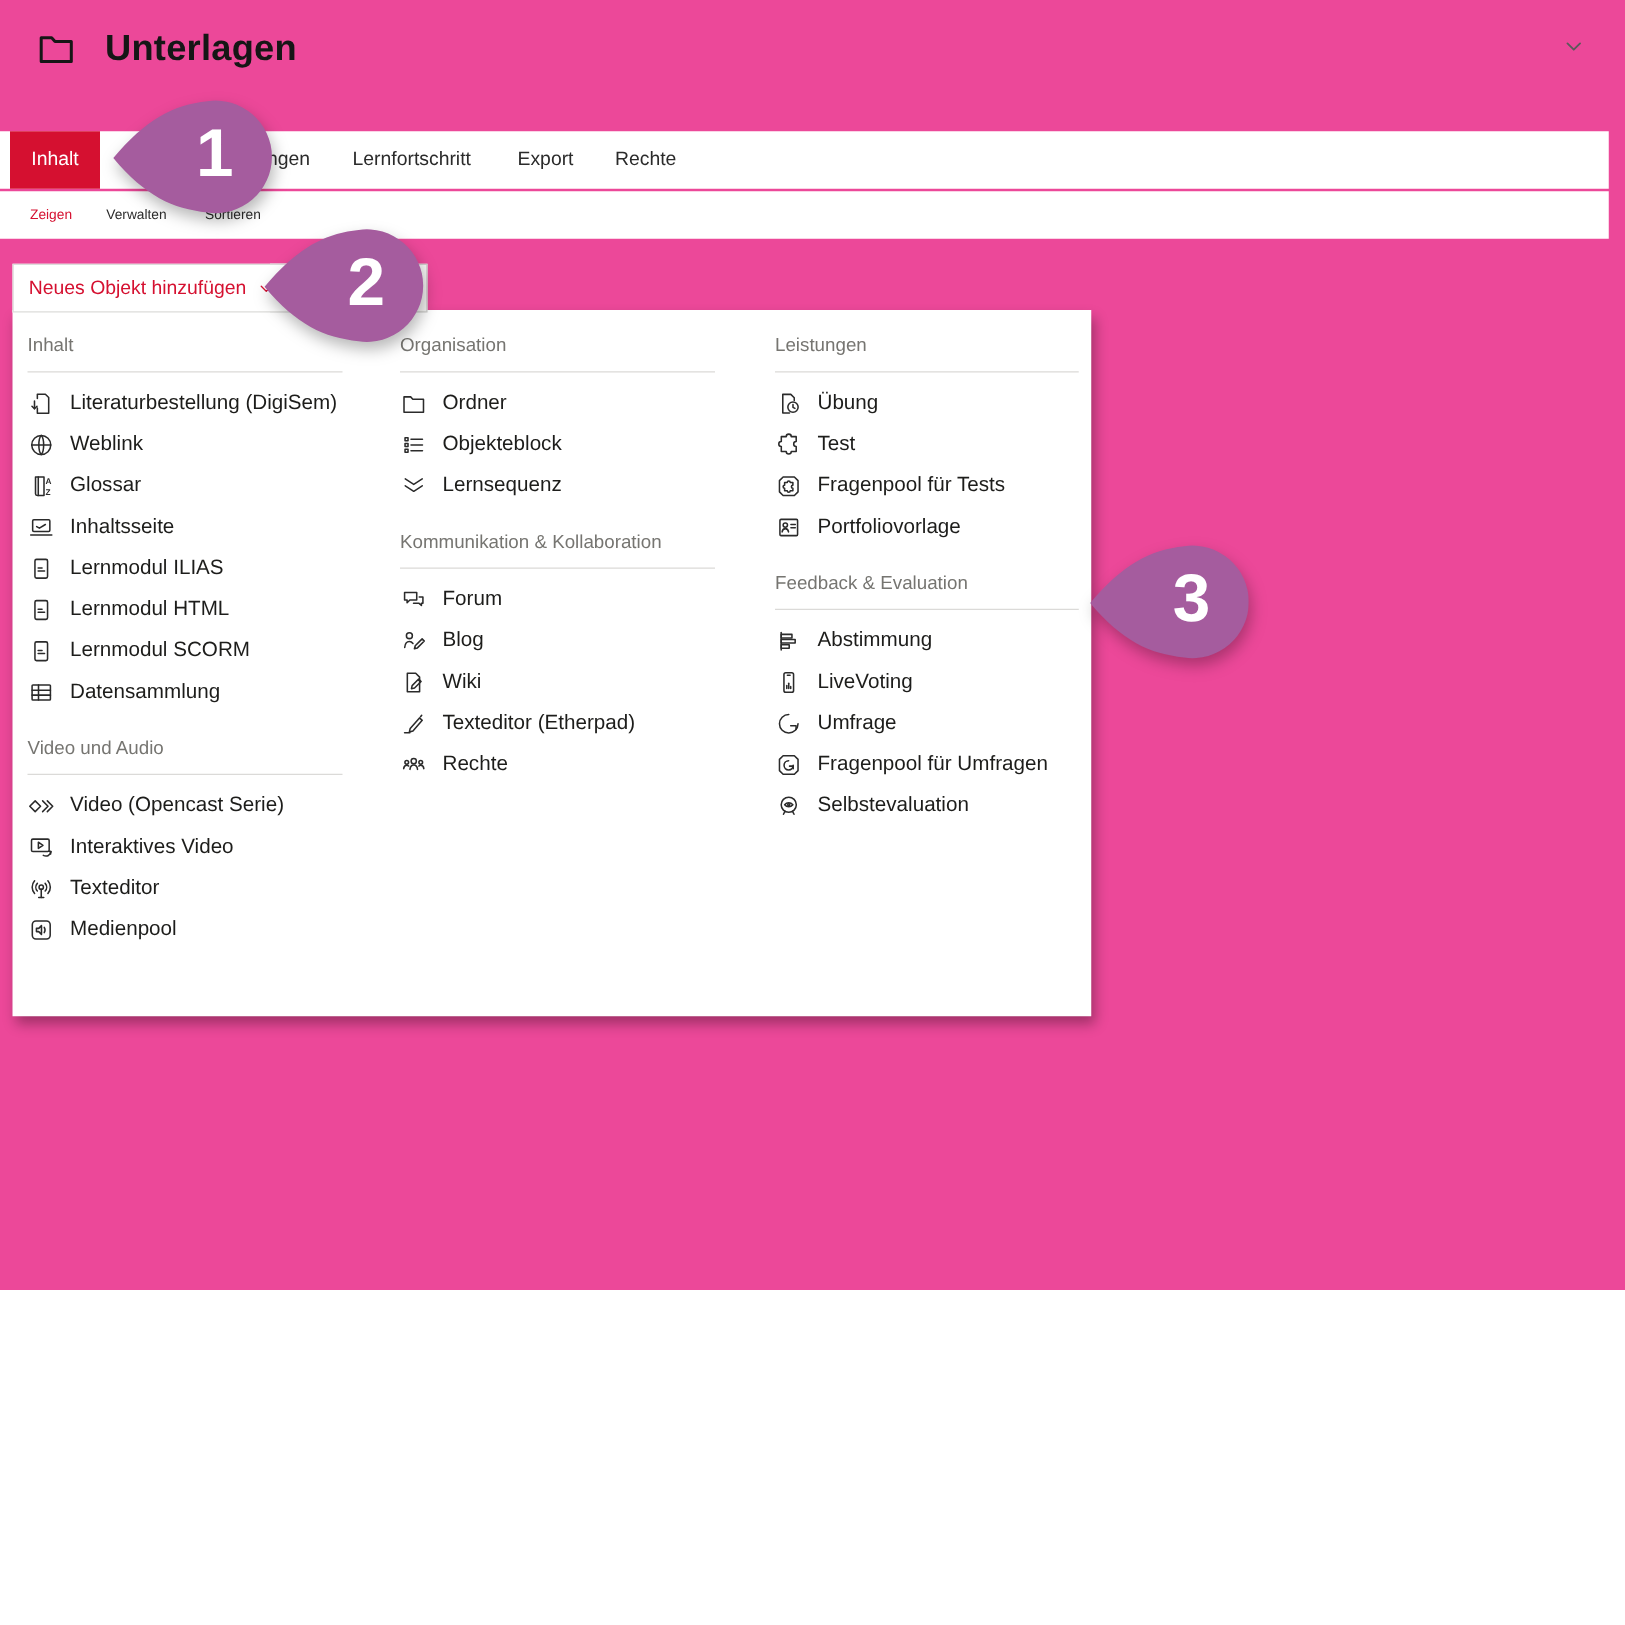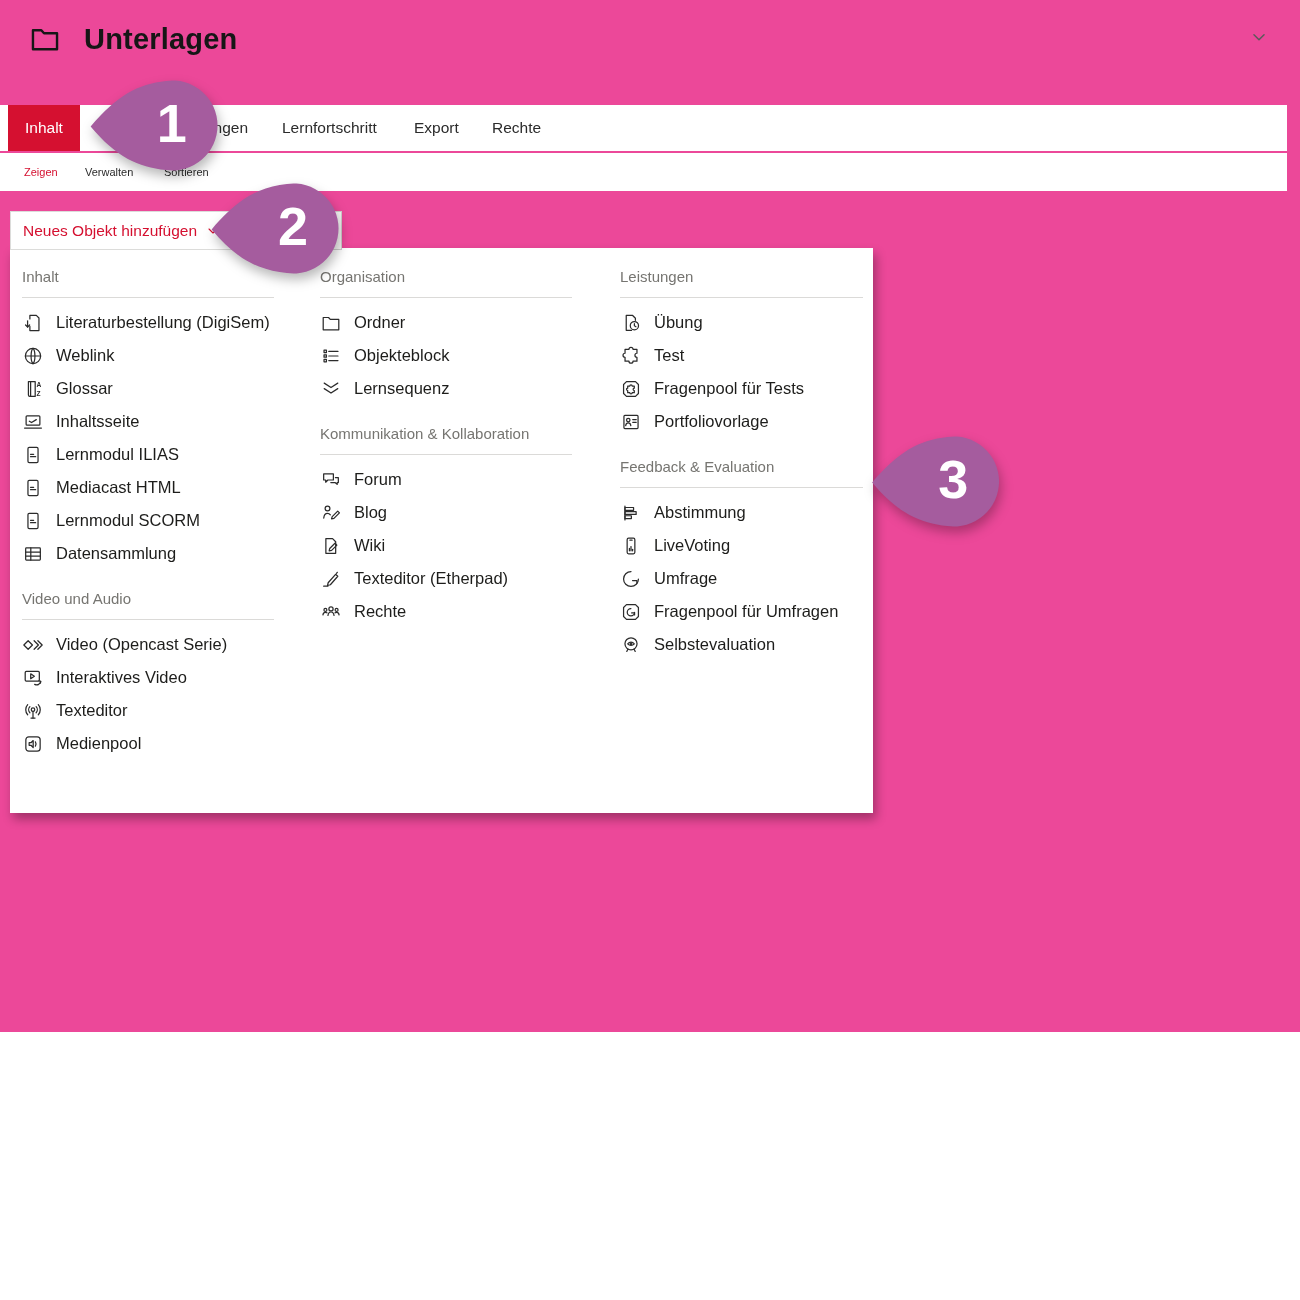"Mediacast HTML" span.lbl { text: Mediacast -> Lernmodul }
